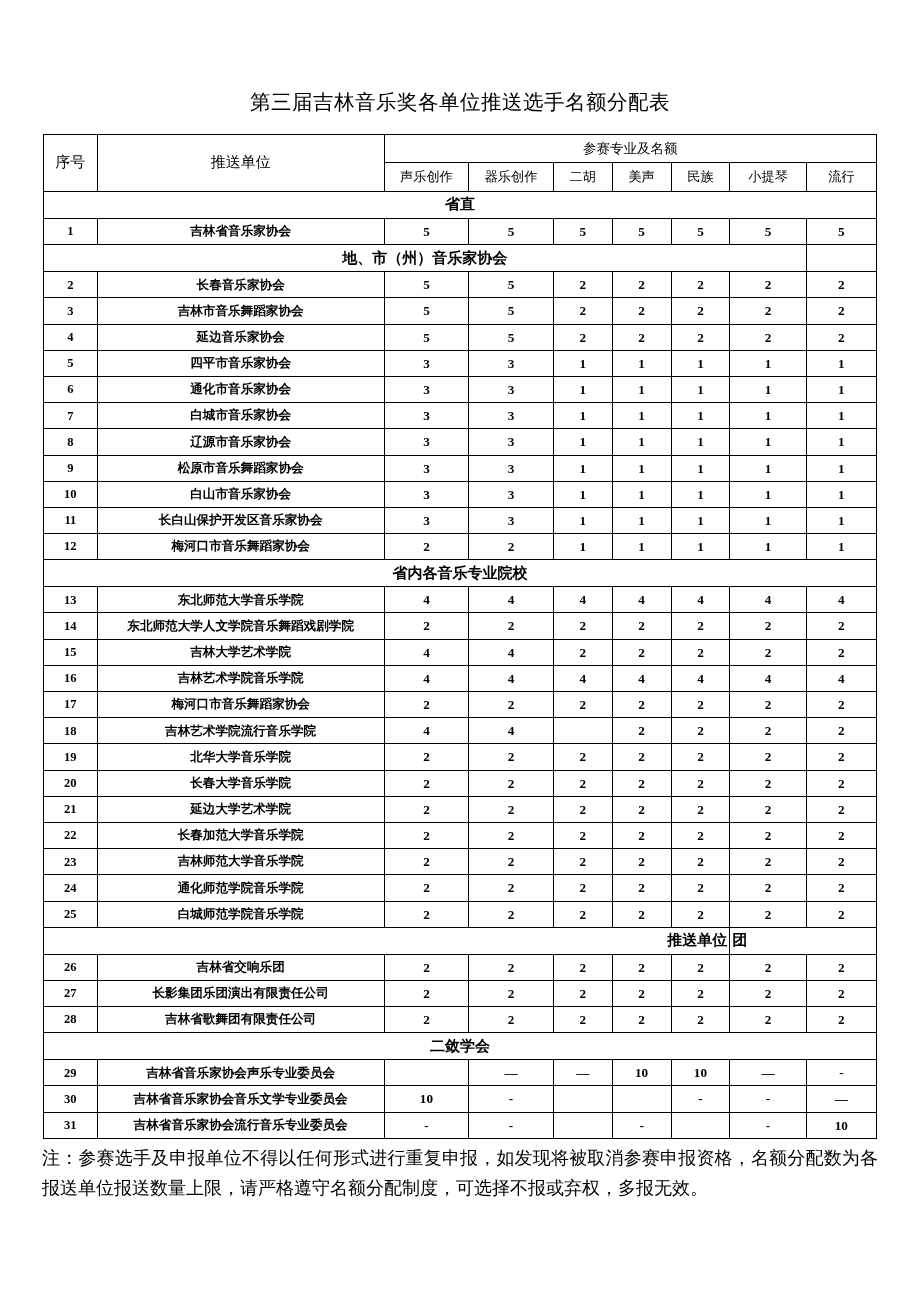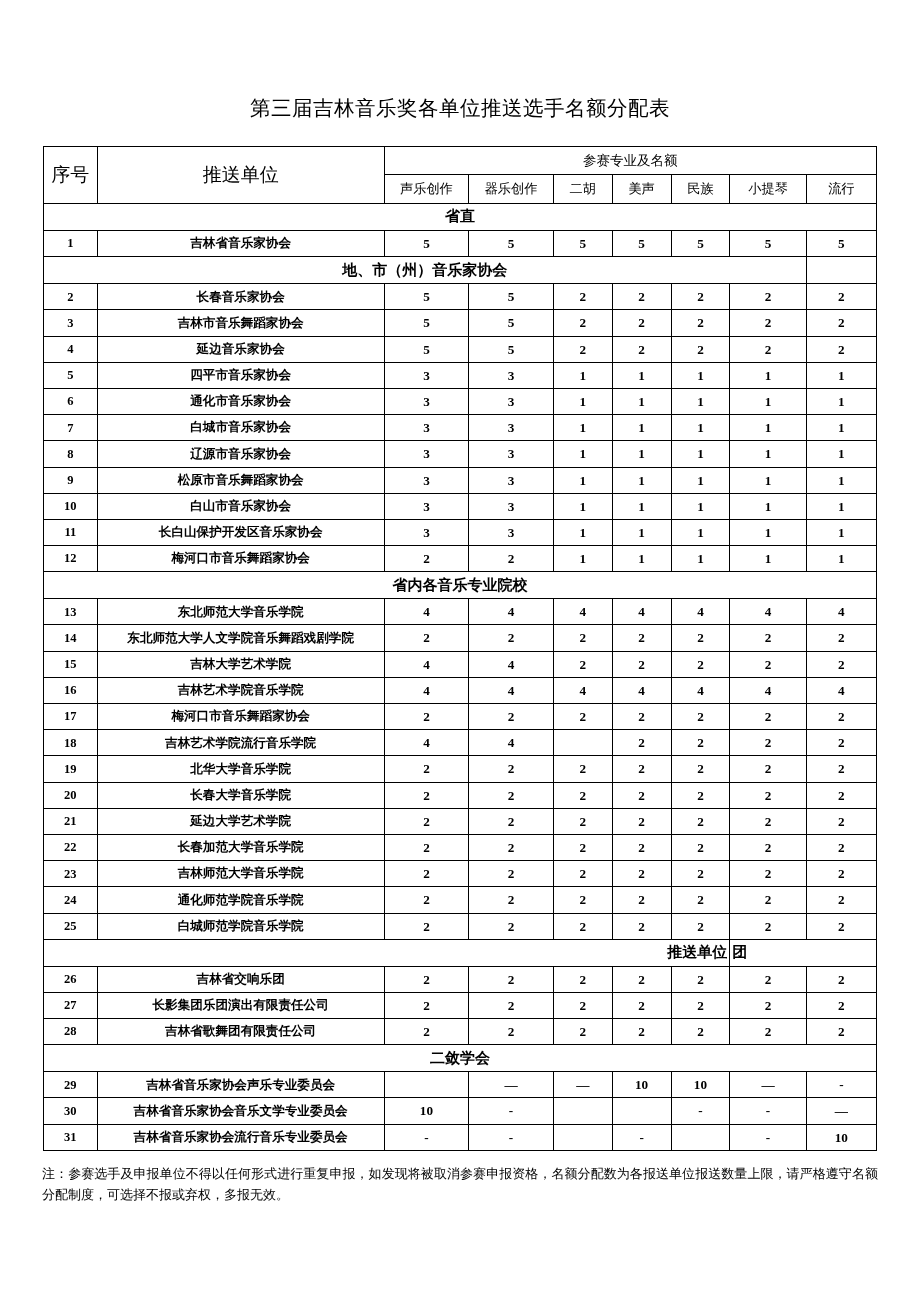"第三届吉林音乐奖各单位推送选手名额分配表" .doc-title { margin: 16px -> 10px }
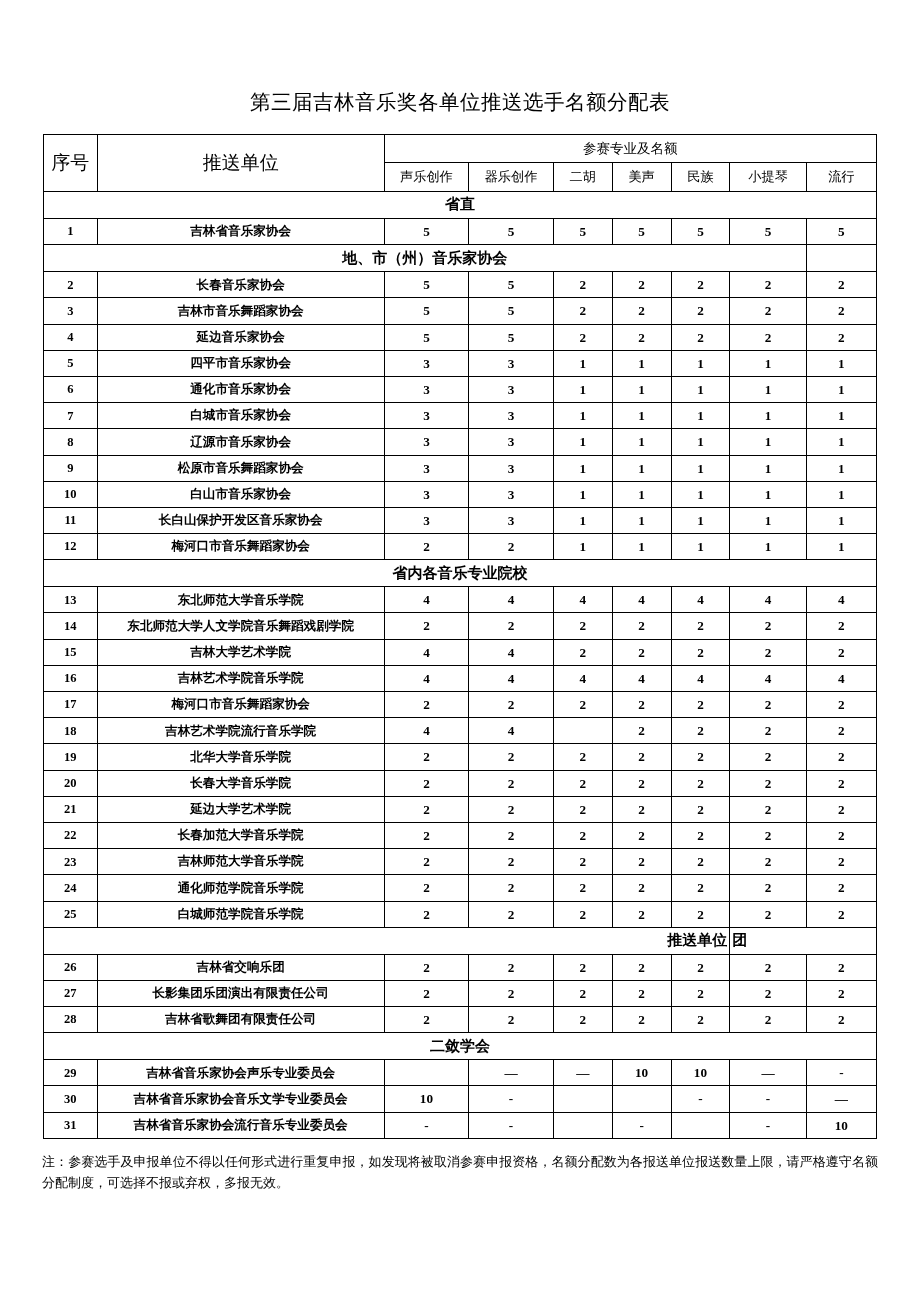"序号" .hdr-idx, .hdr-unit { font-size: 19px -> 15px }
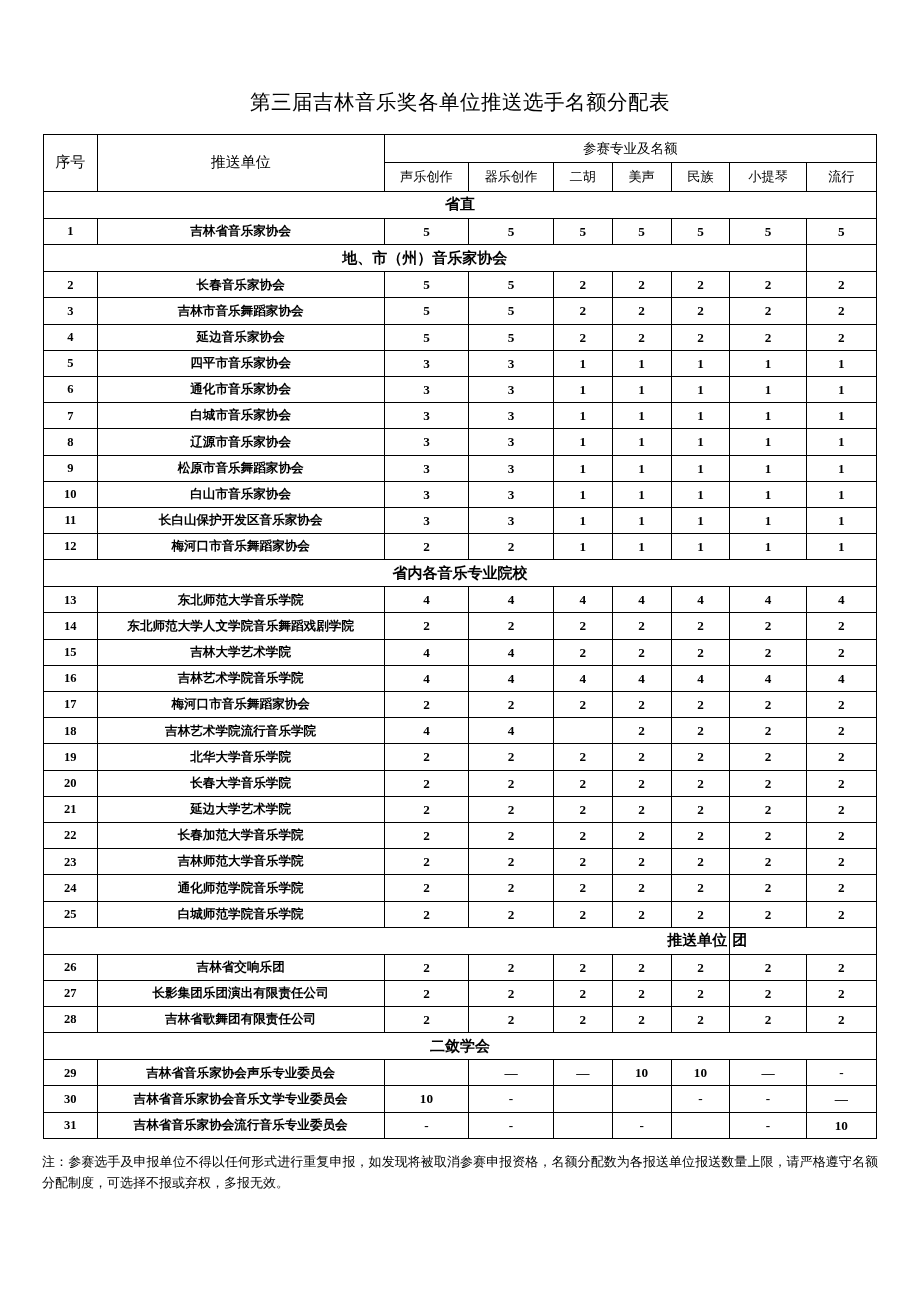"注：参赛选手及申报单位不得以任何形式进行重复申报，如发现将被取消参赛申报资格，名" .note { font-size: 13px -> 18px; margin: 12px auto 0 auto -> 5px auto 0 auto }
